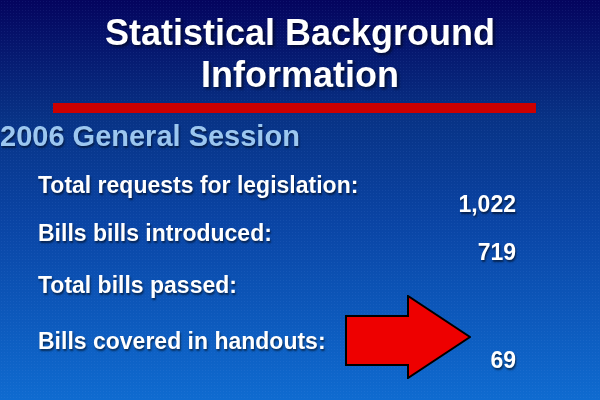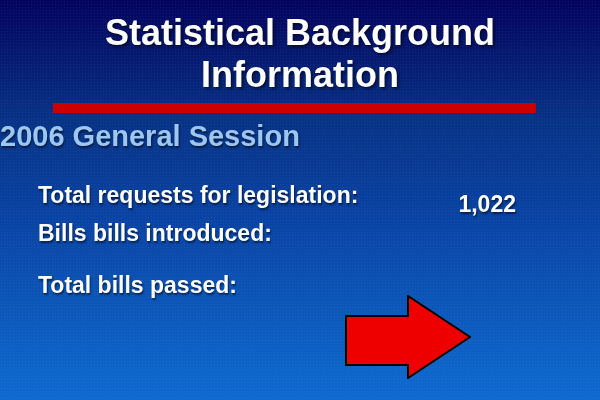"Total requests for legislation:" .stat-row { align-items: center -> flex-start }
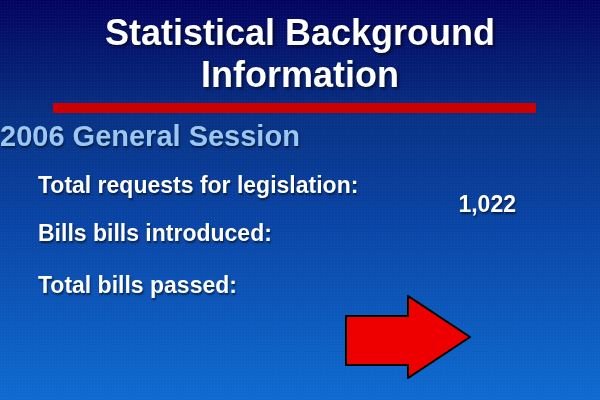"719" span.stat-value { html: none -> <span>719</span> }
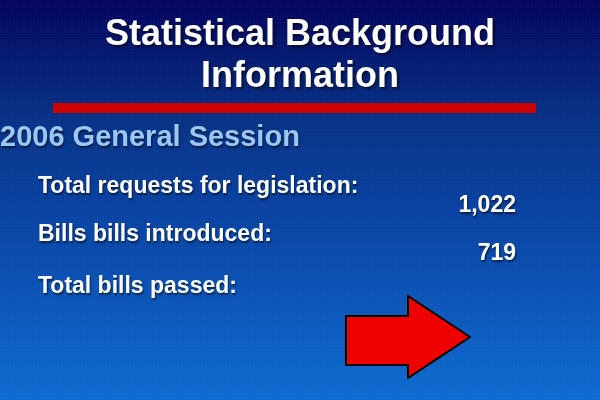"Bills covered in handouts:" div.stat-row { html: none -> <div> <span>Bills covered in handouts:</span> <span>69</span> </div> }
